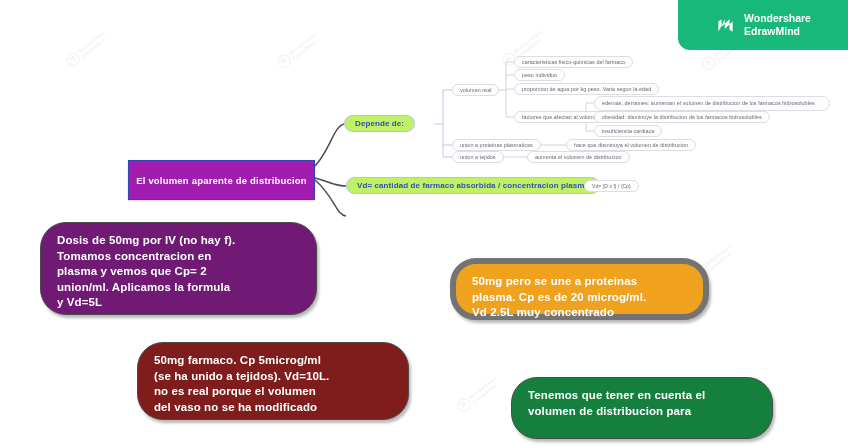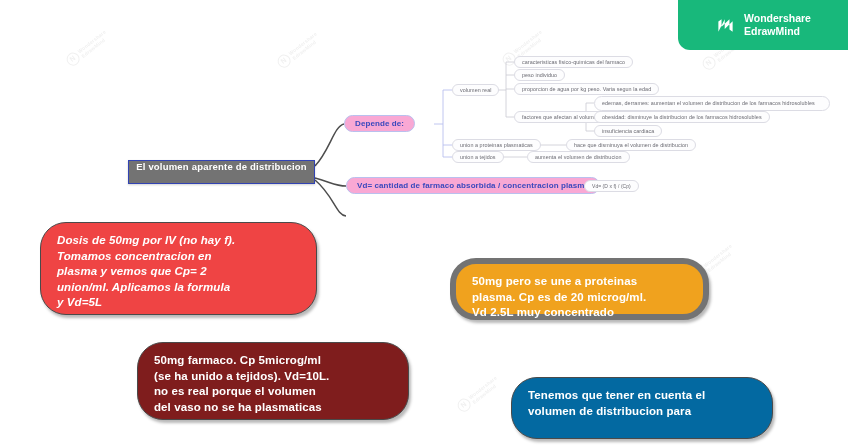"Depende de:" .lv2 { background: #f9a8d4 -> #bef264 }
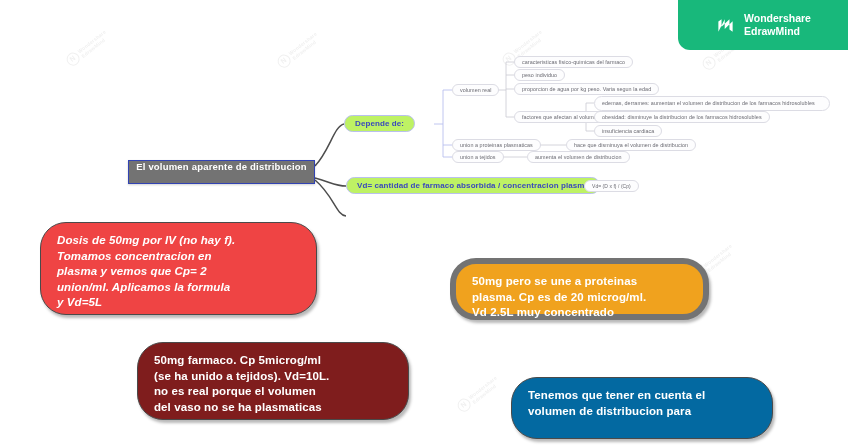"El volumen aparente de distribucion" .root { align-items: flex-start -> center; background: #737373 -> #a21caf; height: 24px -> 40px }
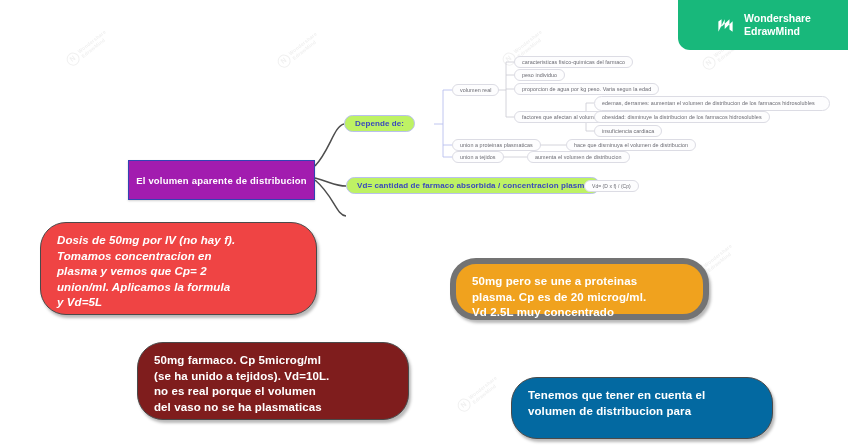"Dosis de 50mg por IV" #note-pink { background: #ef4444 -> #701a75; font-style: italic -> none }
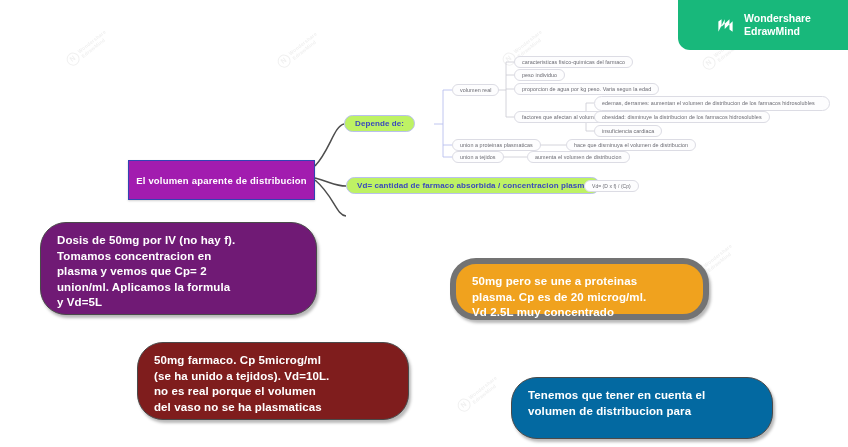"Tenemos que tener en cuenta" #note-green { background: #0369a1 -> #15803d }
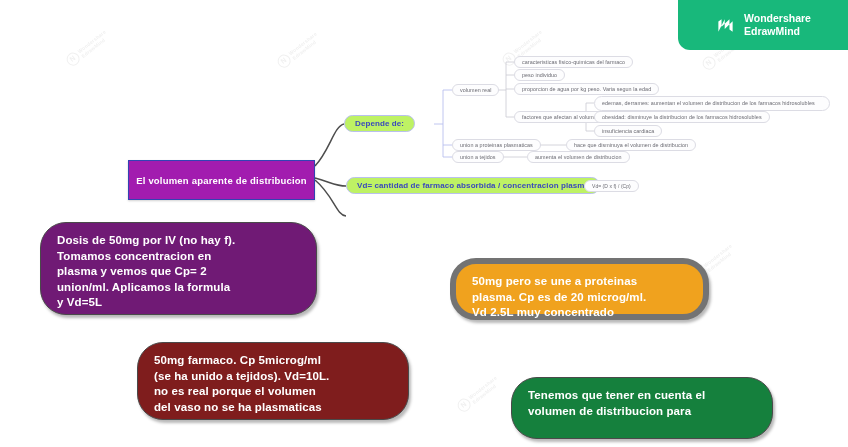"del vaso no se ha" span { text: plasmaticas -> modificado }
